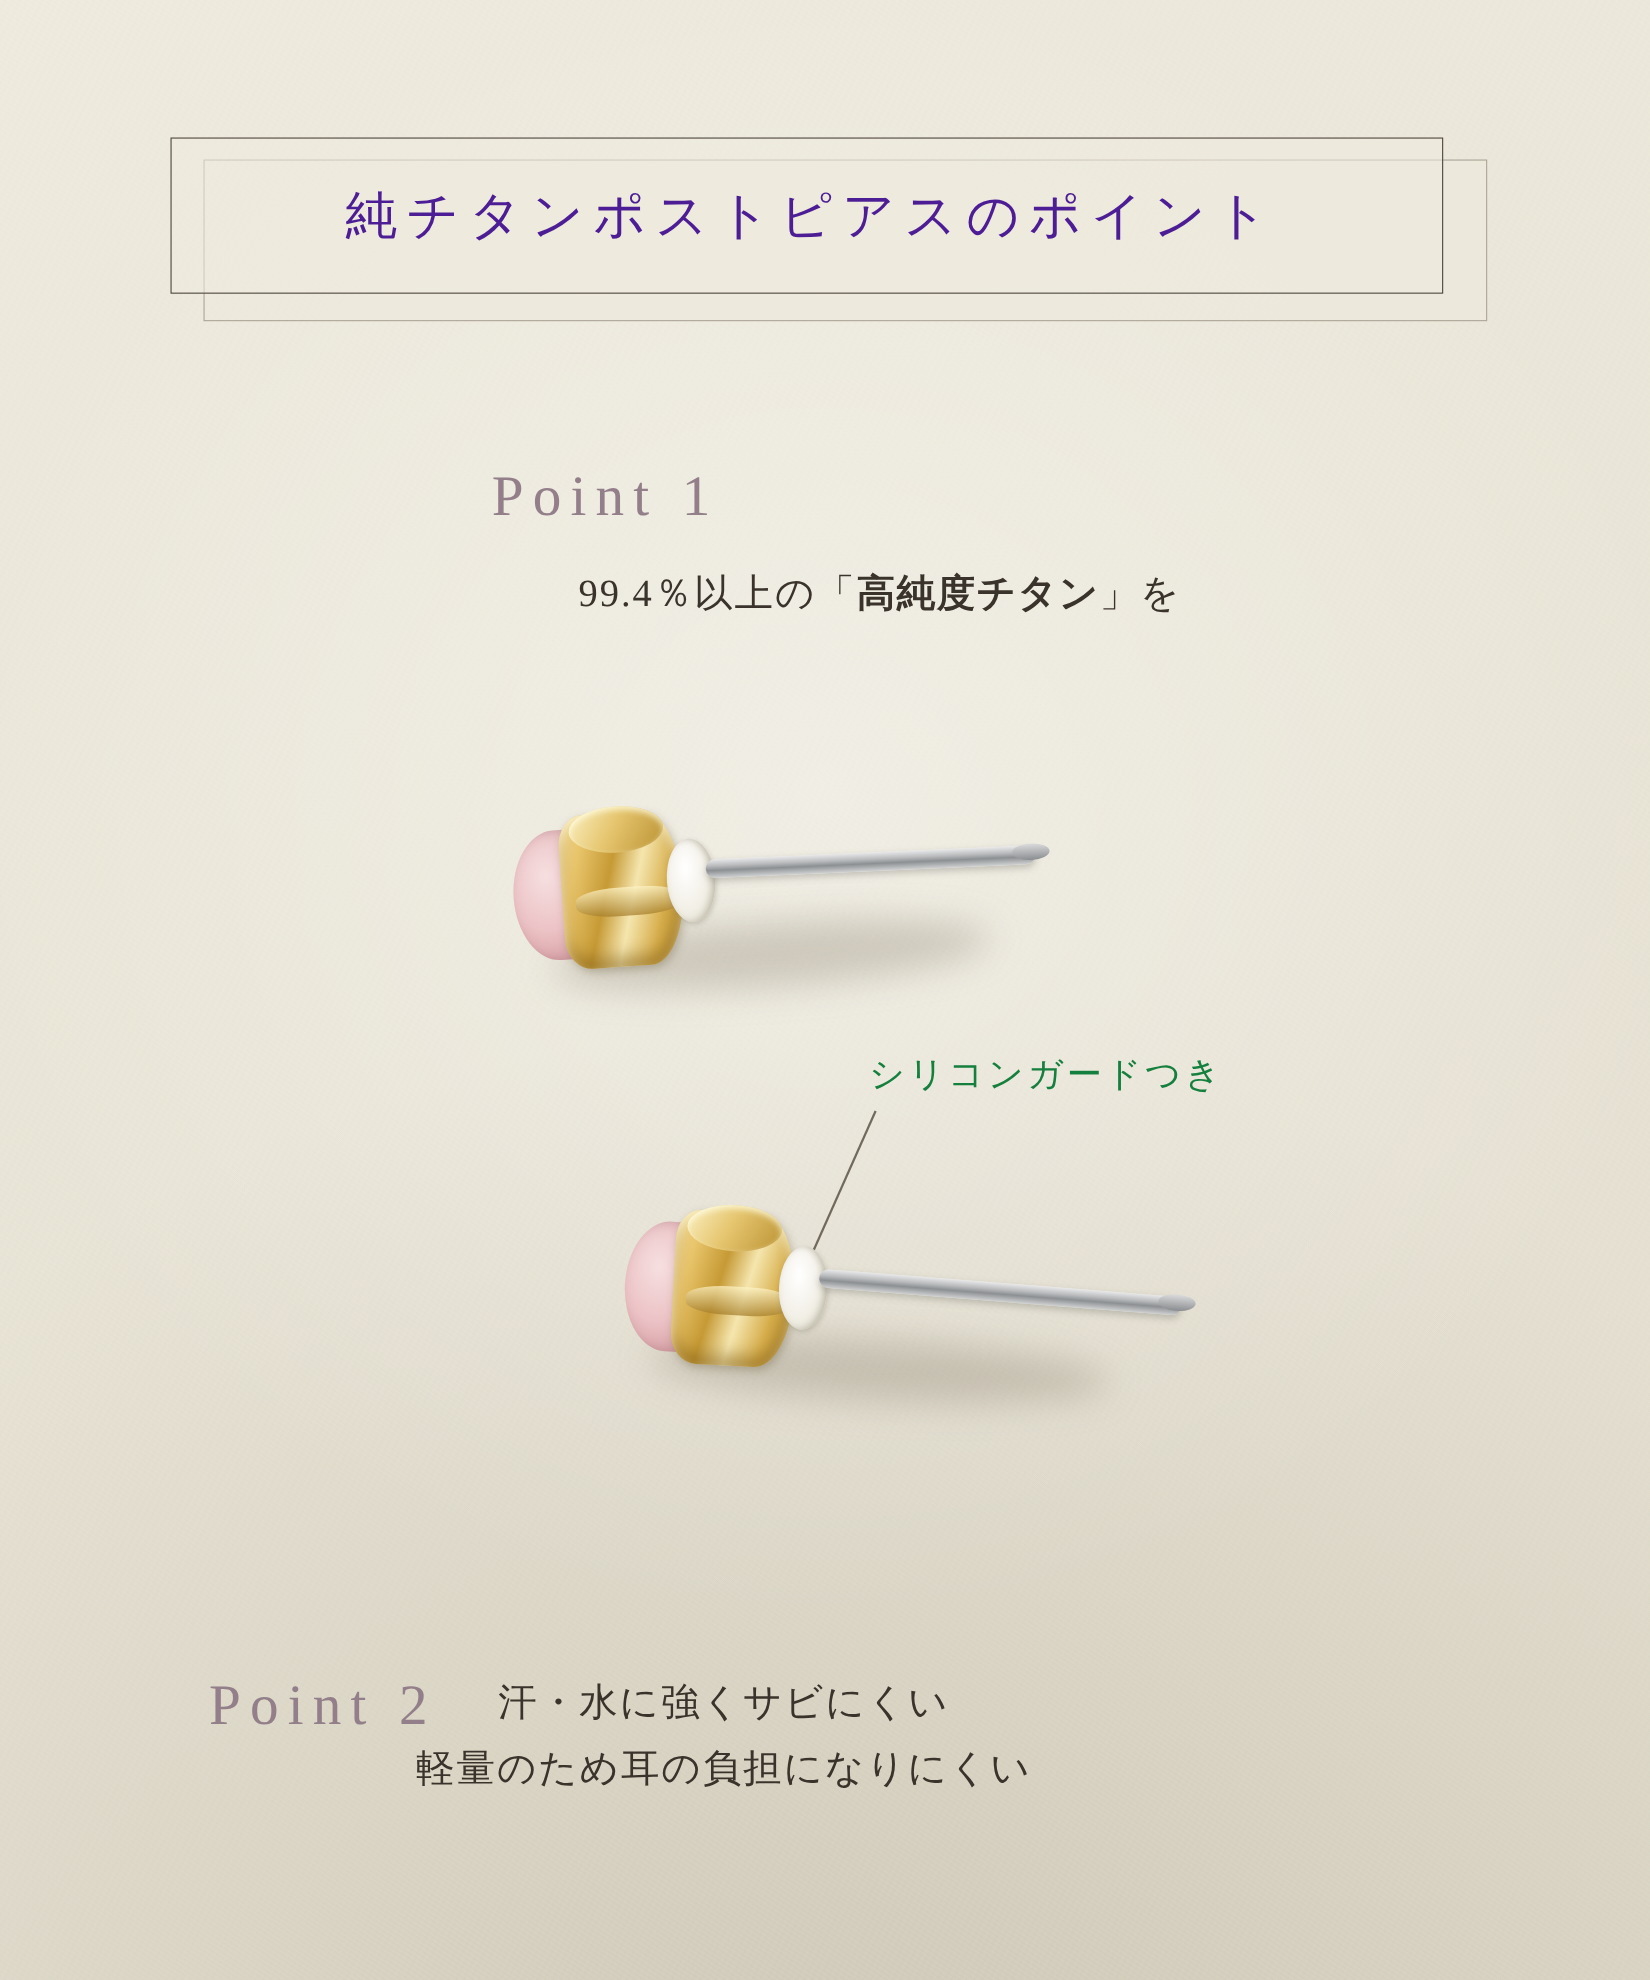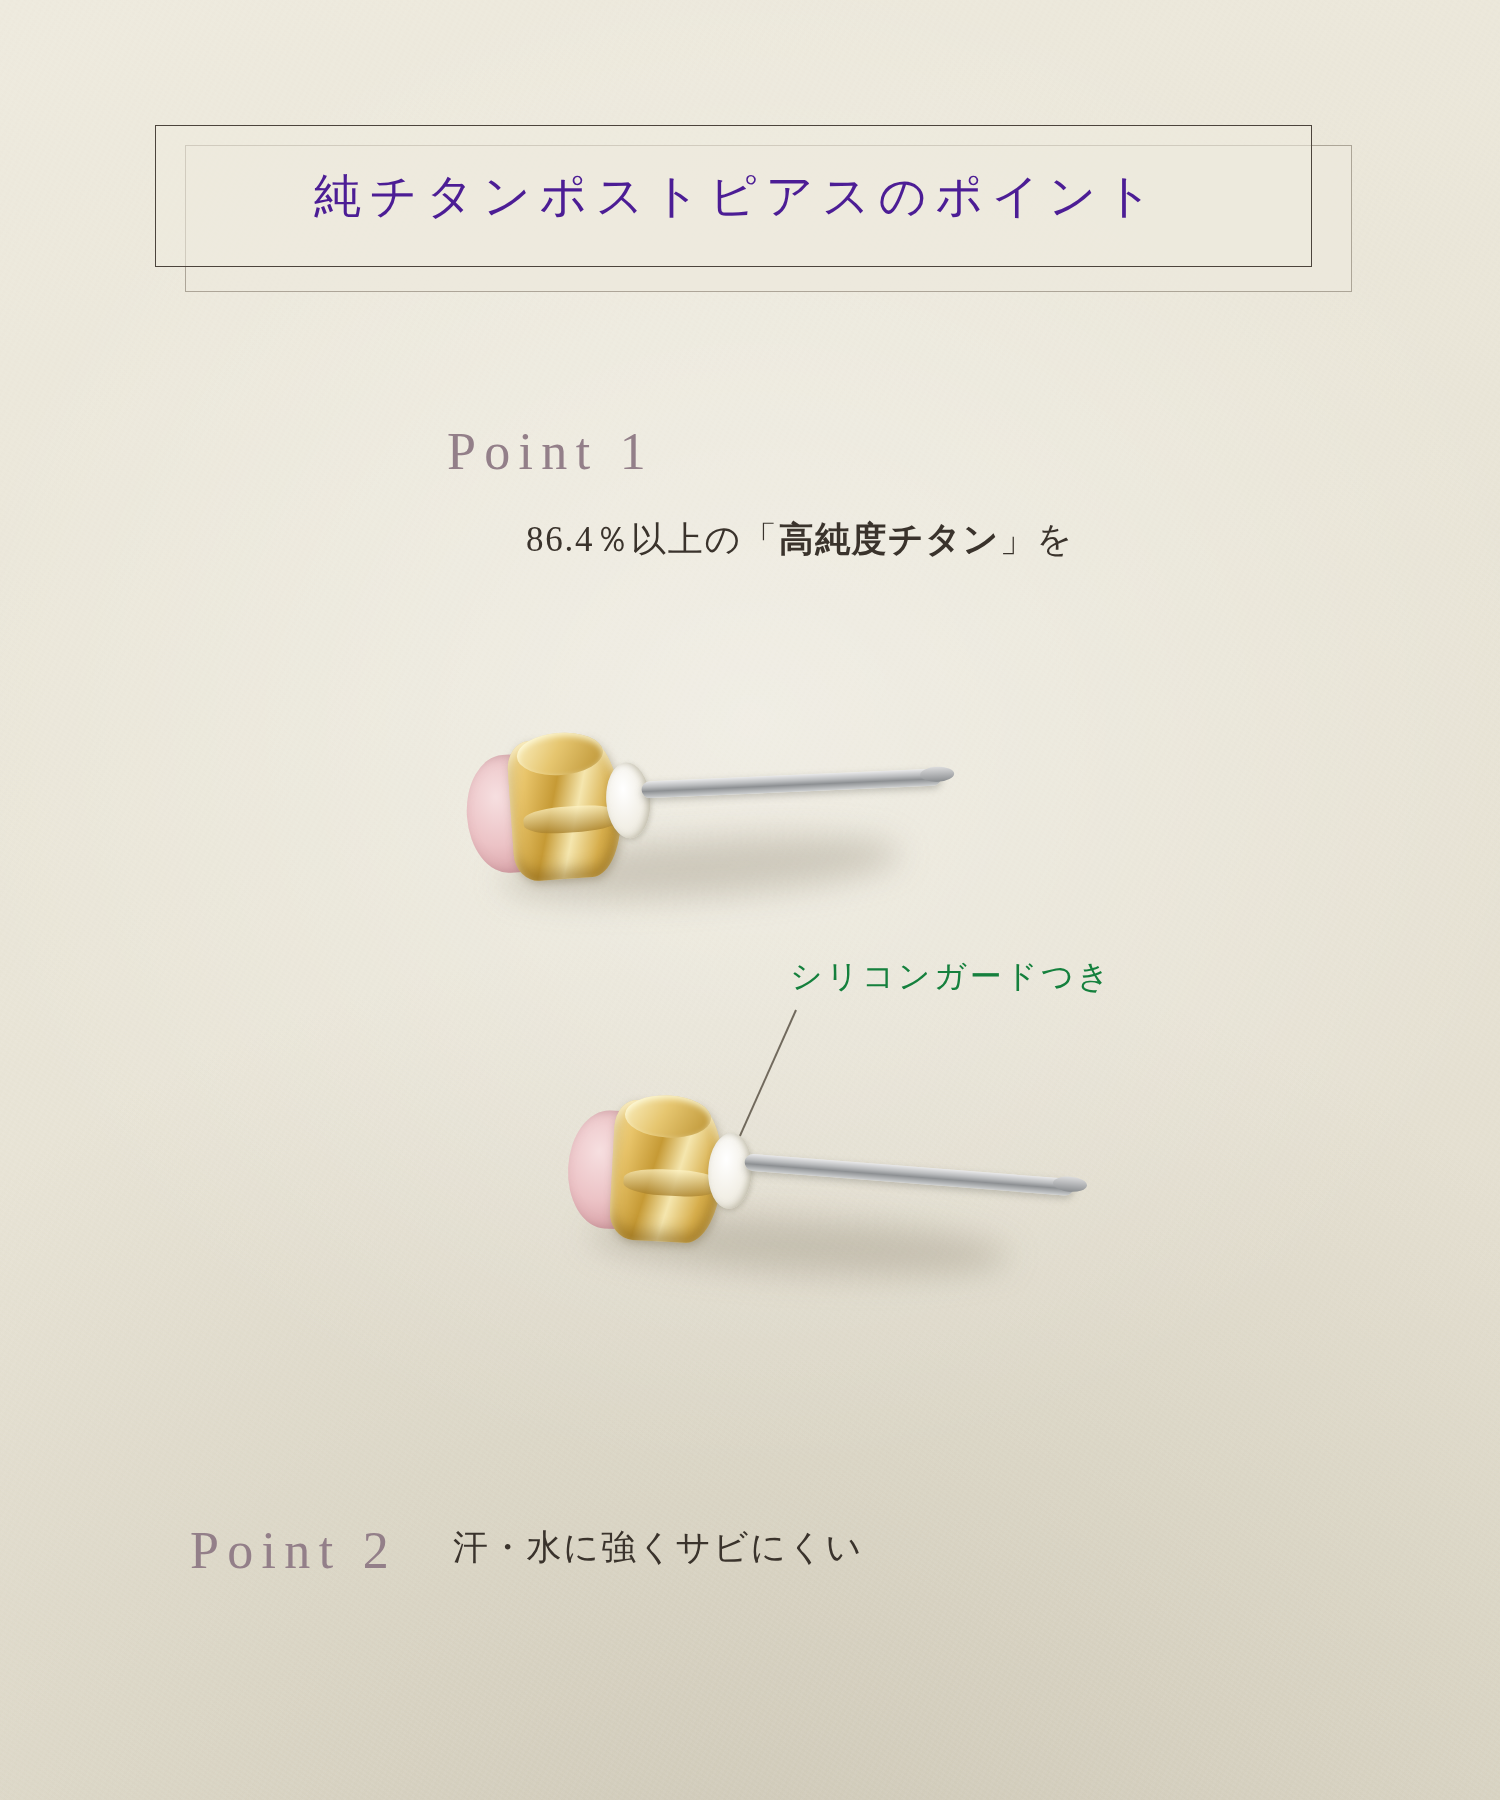"86.4％以上の「" span { text: 86.4 -> 99.4 }
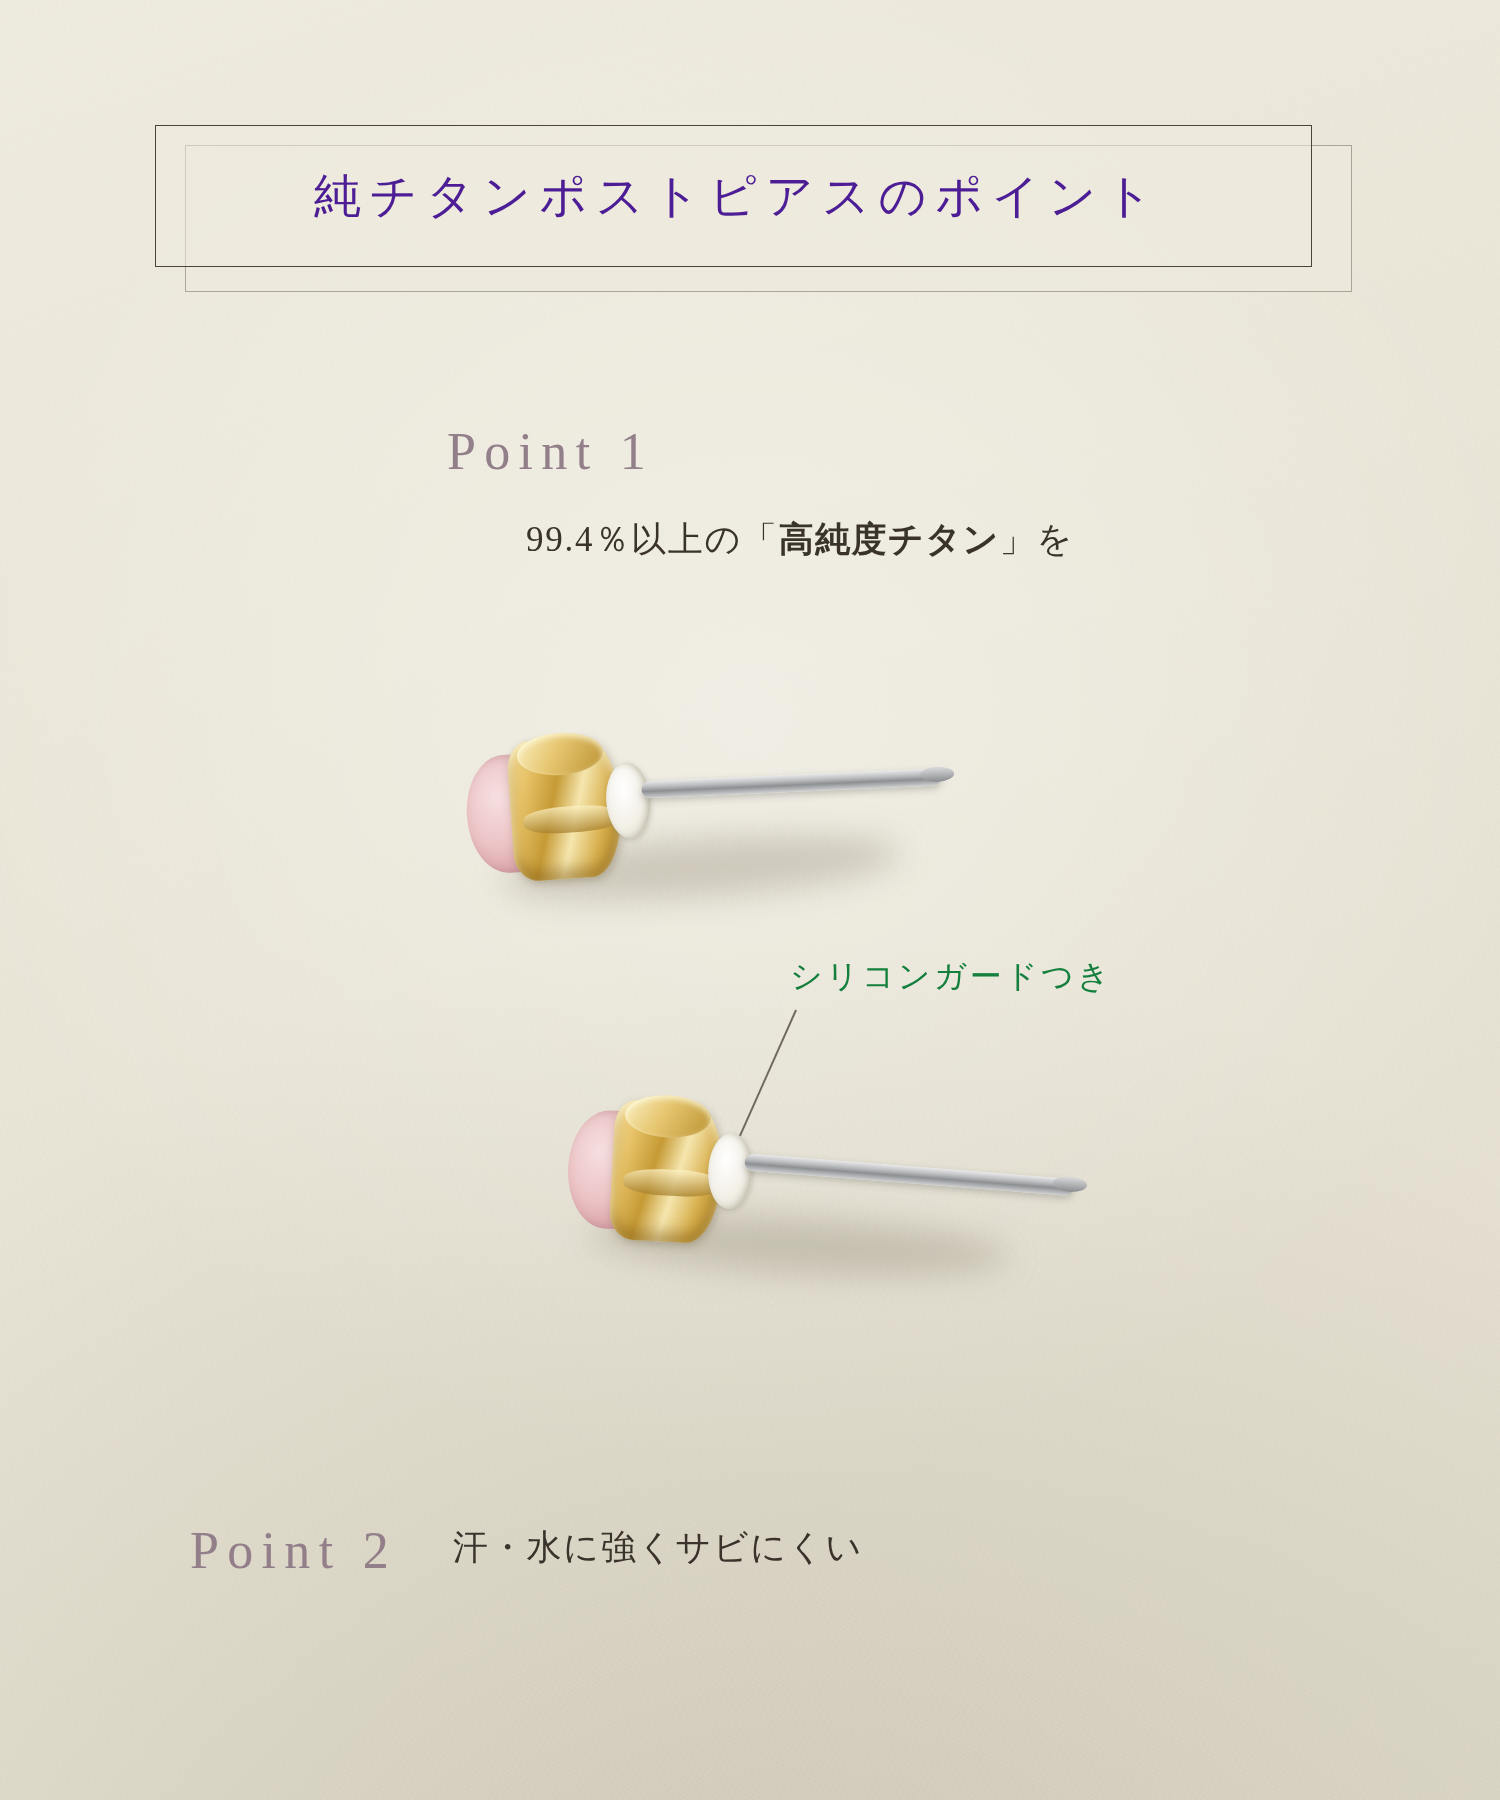"軽量のため耳の負担になりにくい" span { html: none -> <span>軽量のため耳の負担になりにくい</span> }
